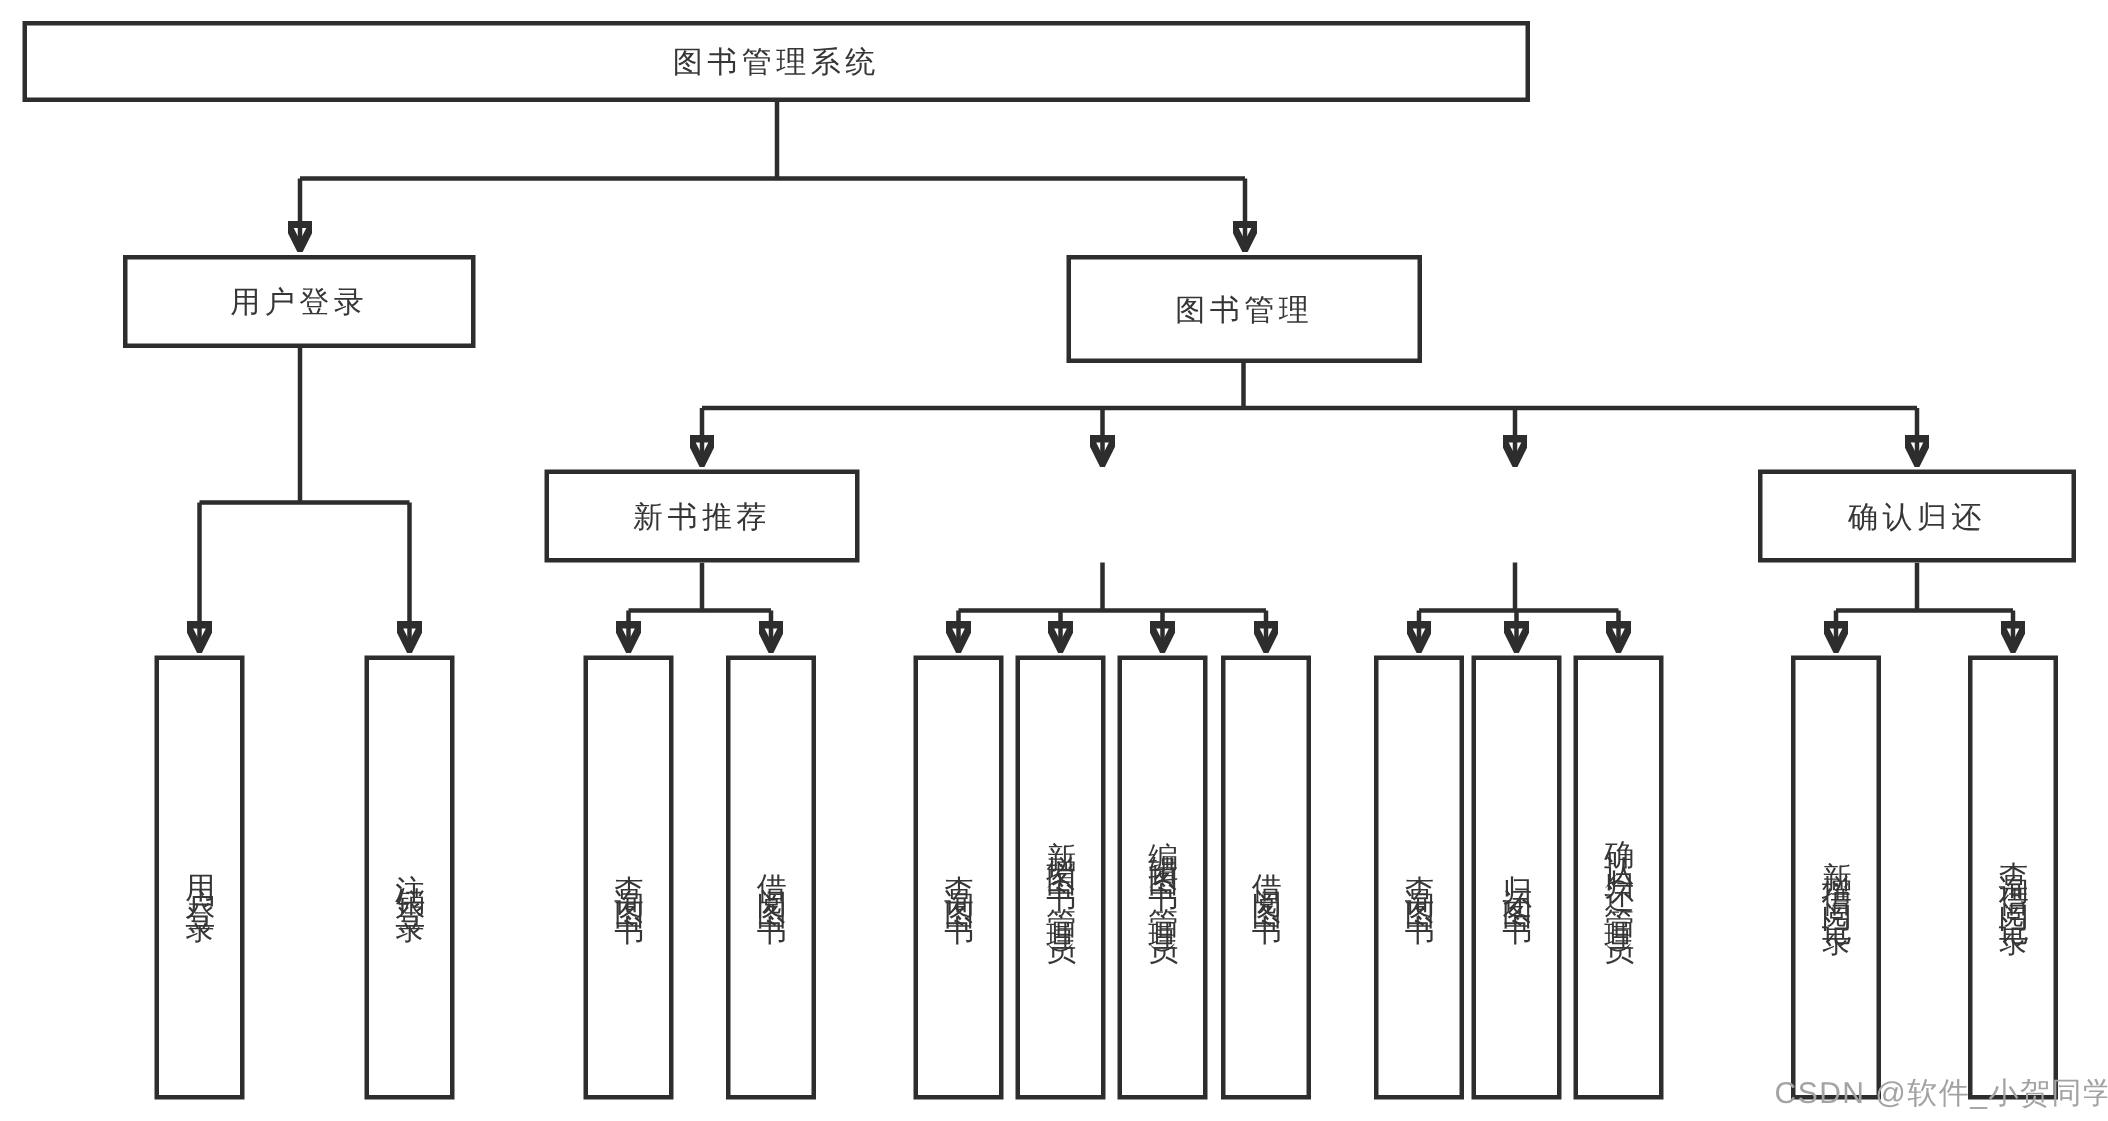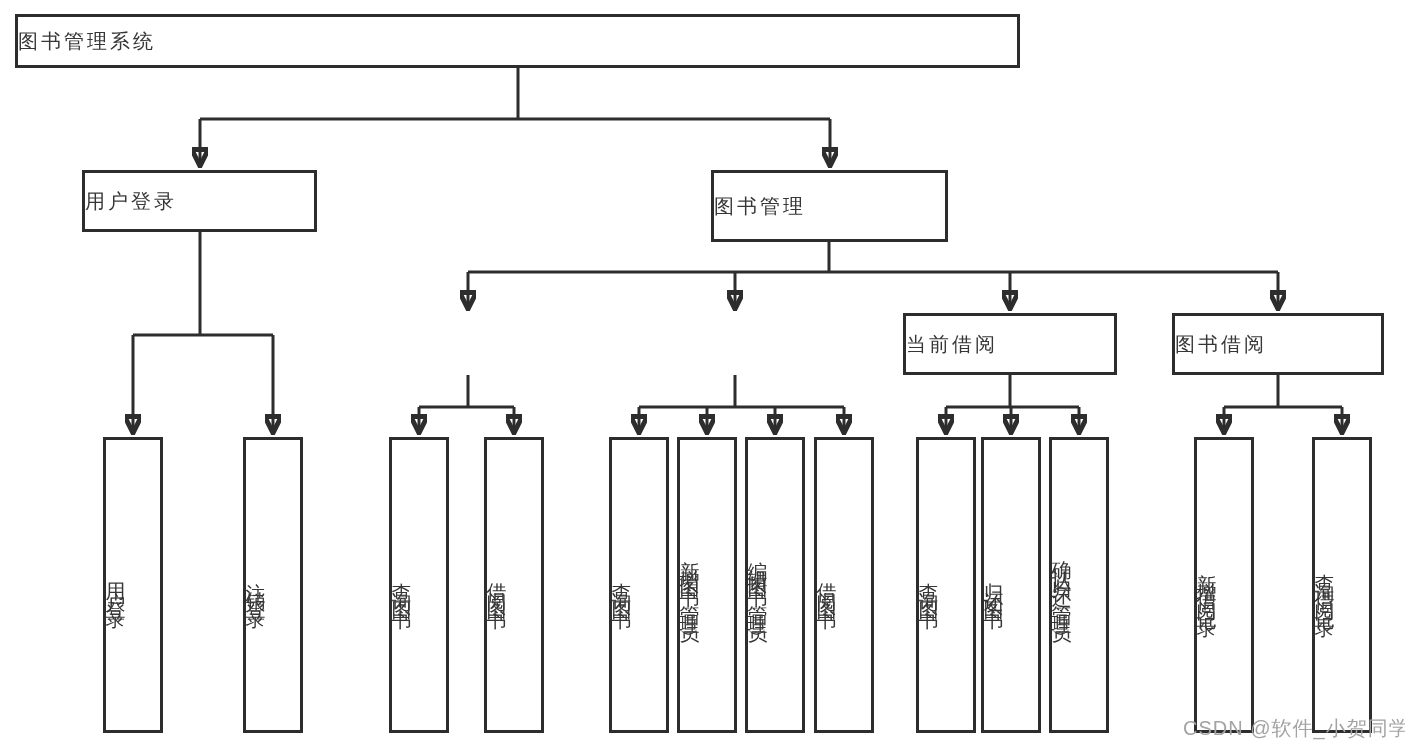"图书管理系统" .box { justify-content: flex-start -> center }
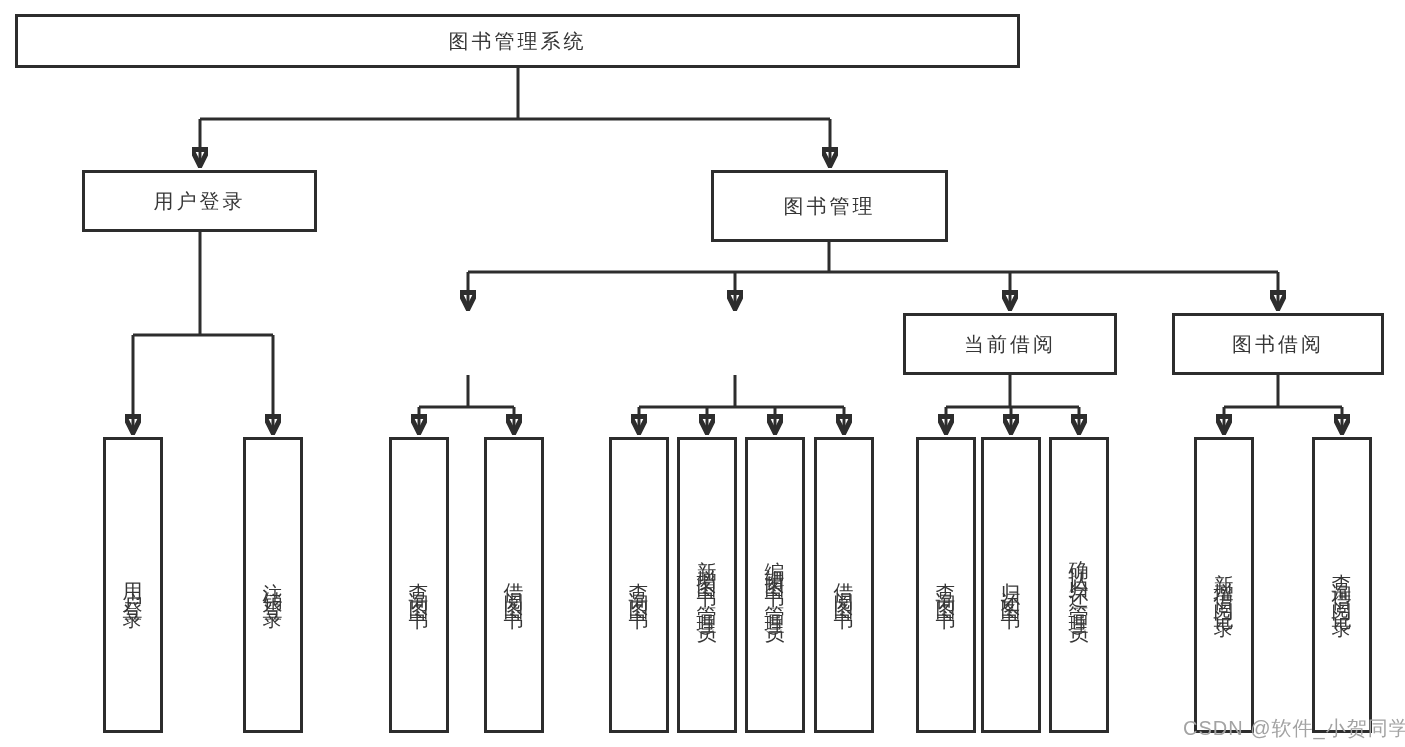"新书推荐" div.box { html: none -> <div> <span>新书推荐</span> </div> }
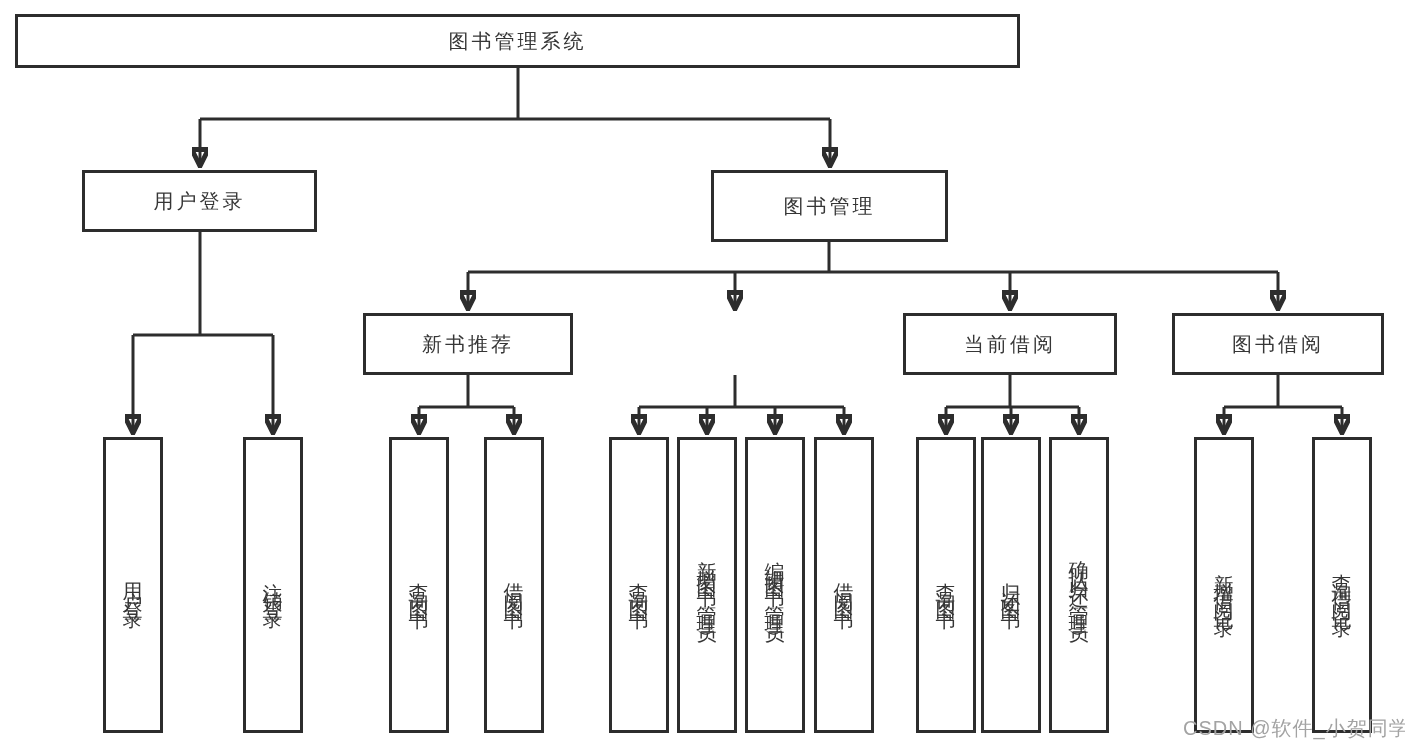"当前借阅" div.box { html: <div> <span>当前借阅</span> </div> -> none }
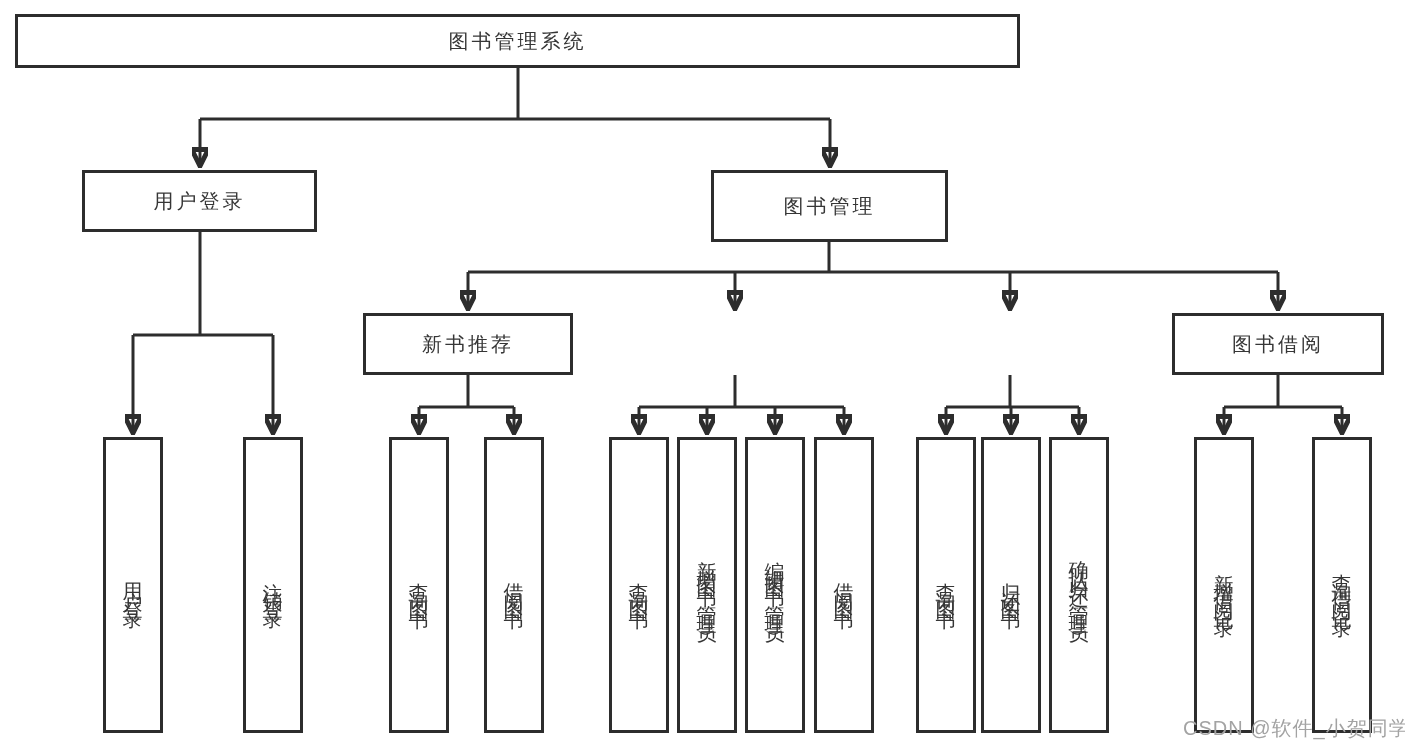"图书借阅" span { text: 图书借阅 -> 确认归还 }
